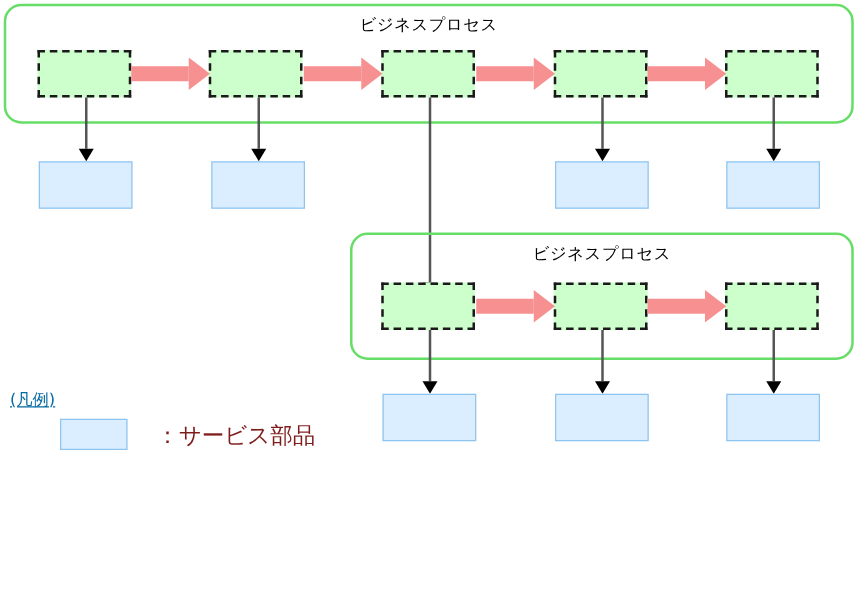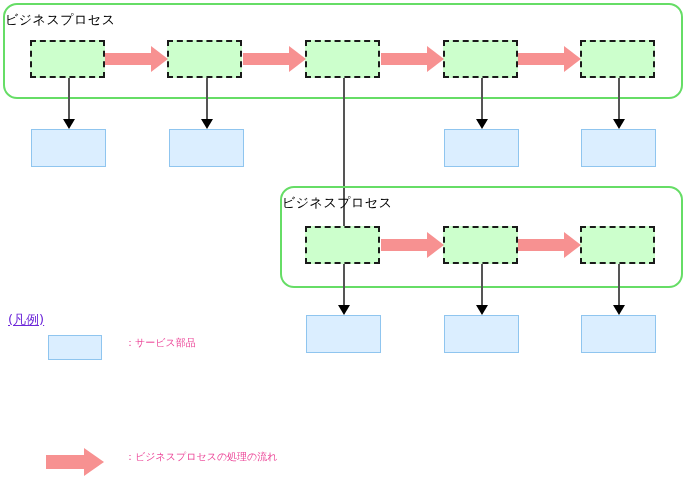"ビジネスプロセス" .bp-group-title { text-align: none -> center }
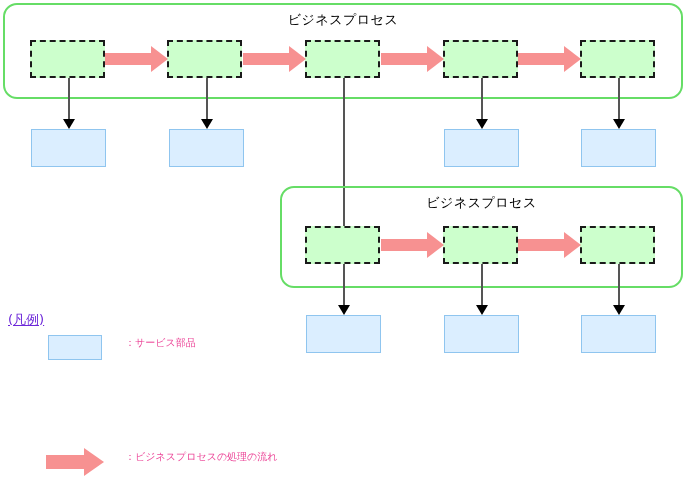"(凡例)" .legend-title { color: #6d28d9 -> #0369a1 }
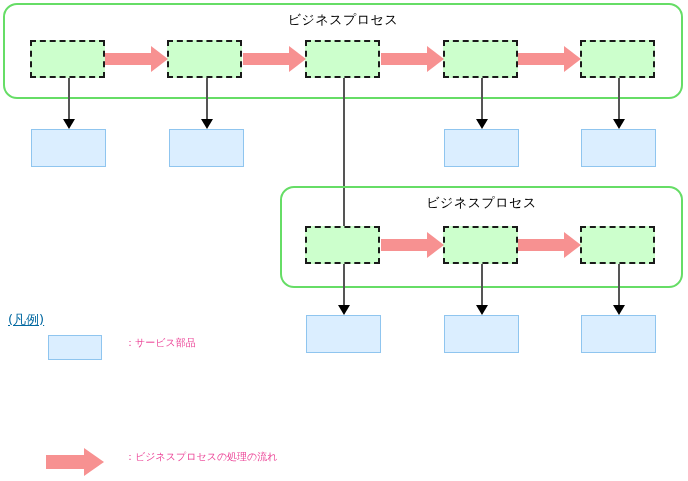"：サービス部品" .legend-label { color: #ec4899 -> #7f1d1d; font-size: 10px -> 18px }
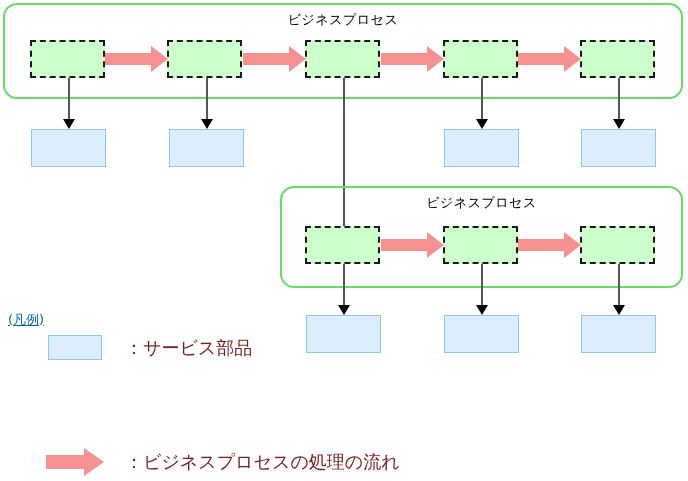"：ビジネスプロセスの処理の流れ" div.legend-row { html: <div> <div> <div></div> <div></div> </div> <div>：ビジネスプロセスの処理の流れ</div> </div> -> none }
